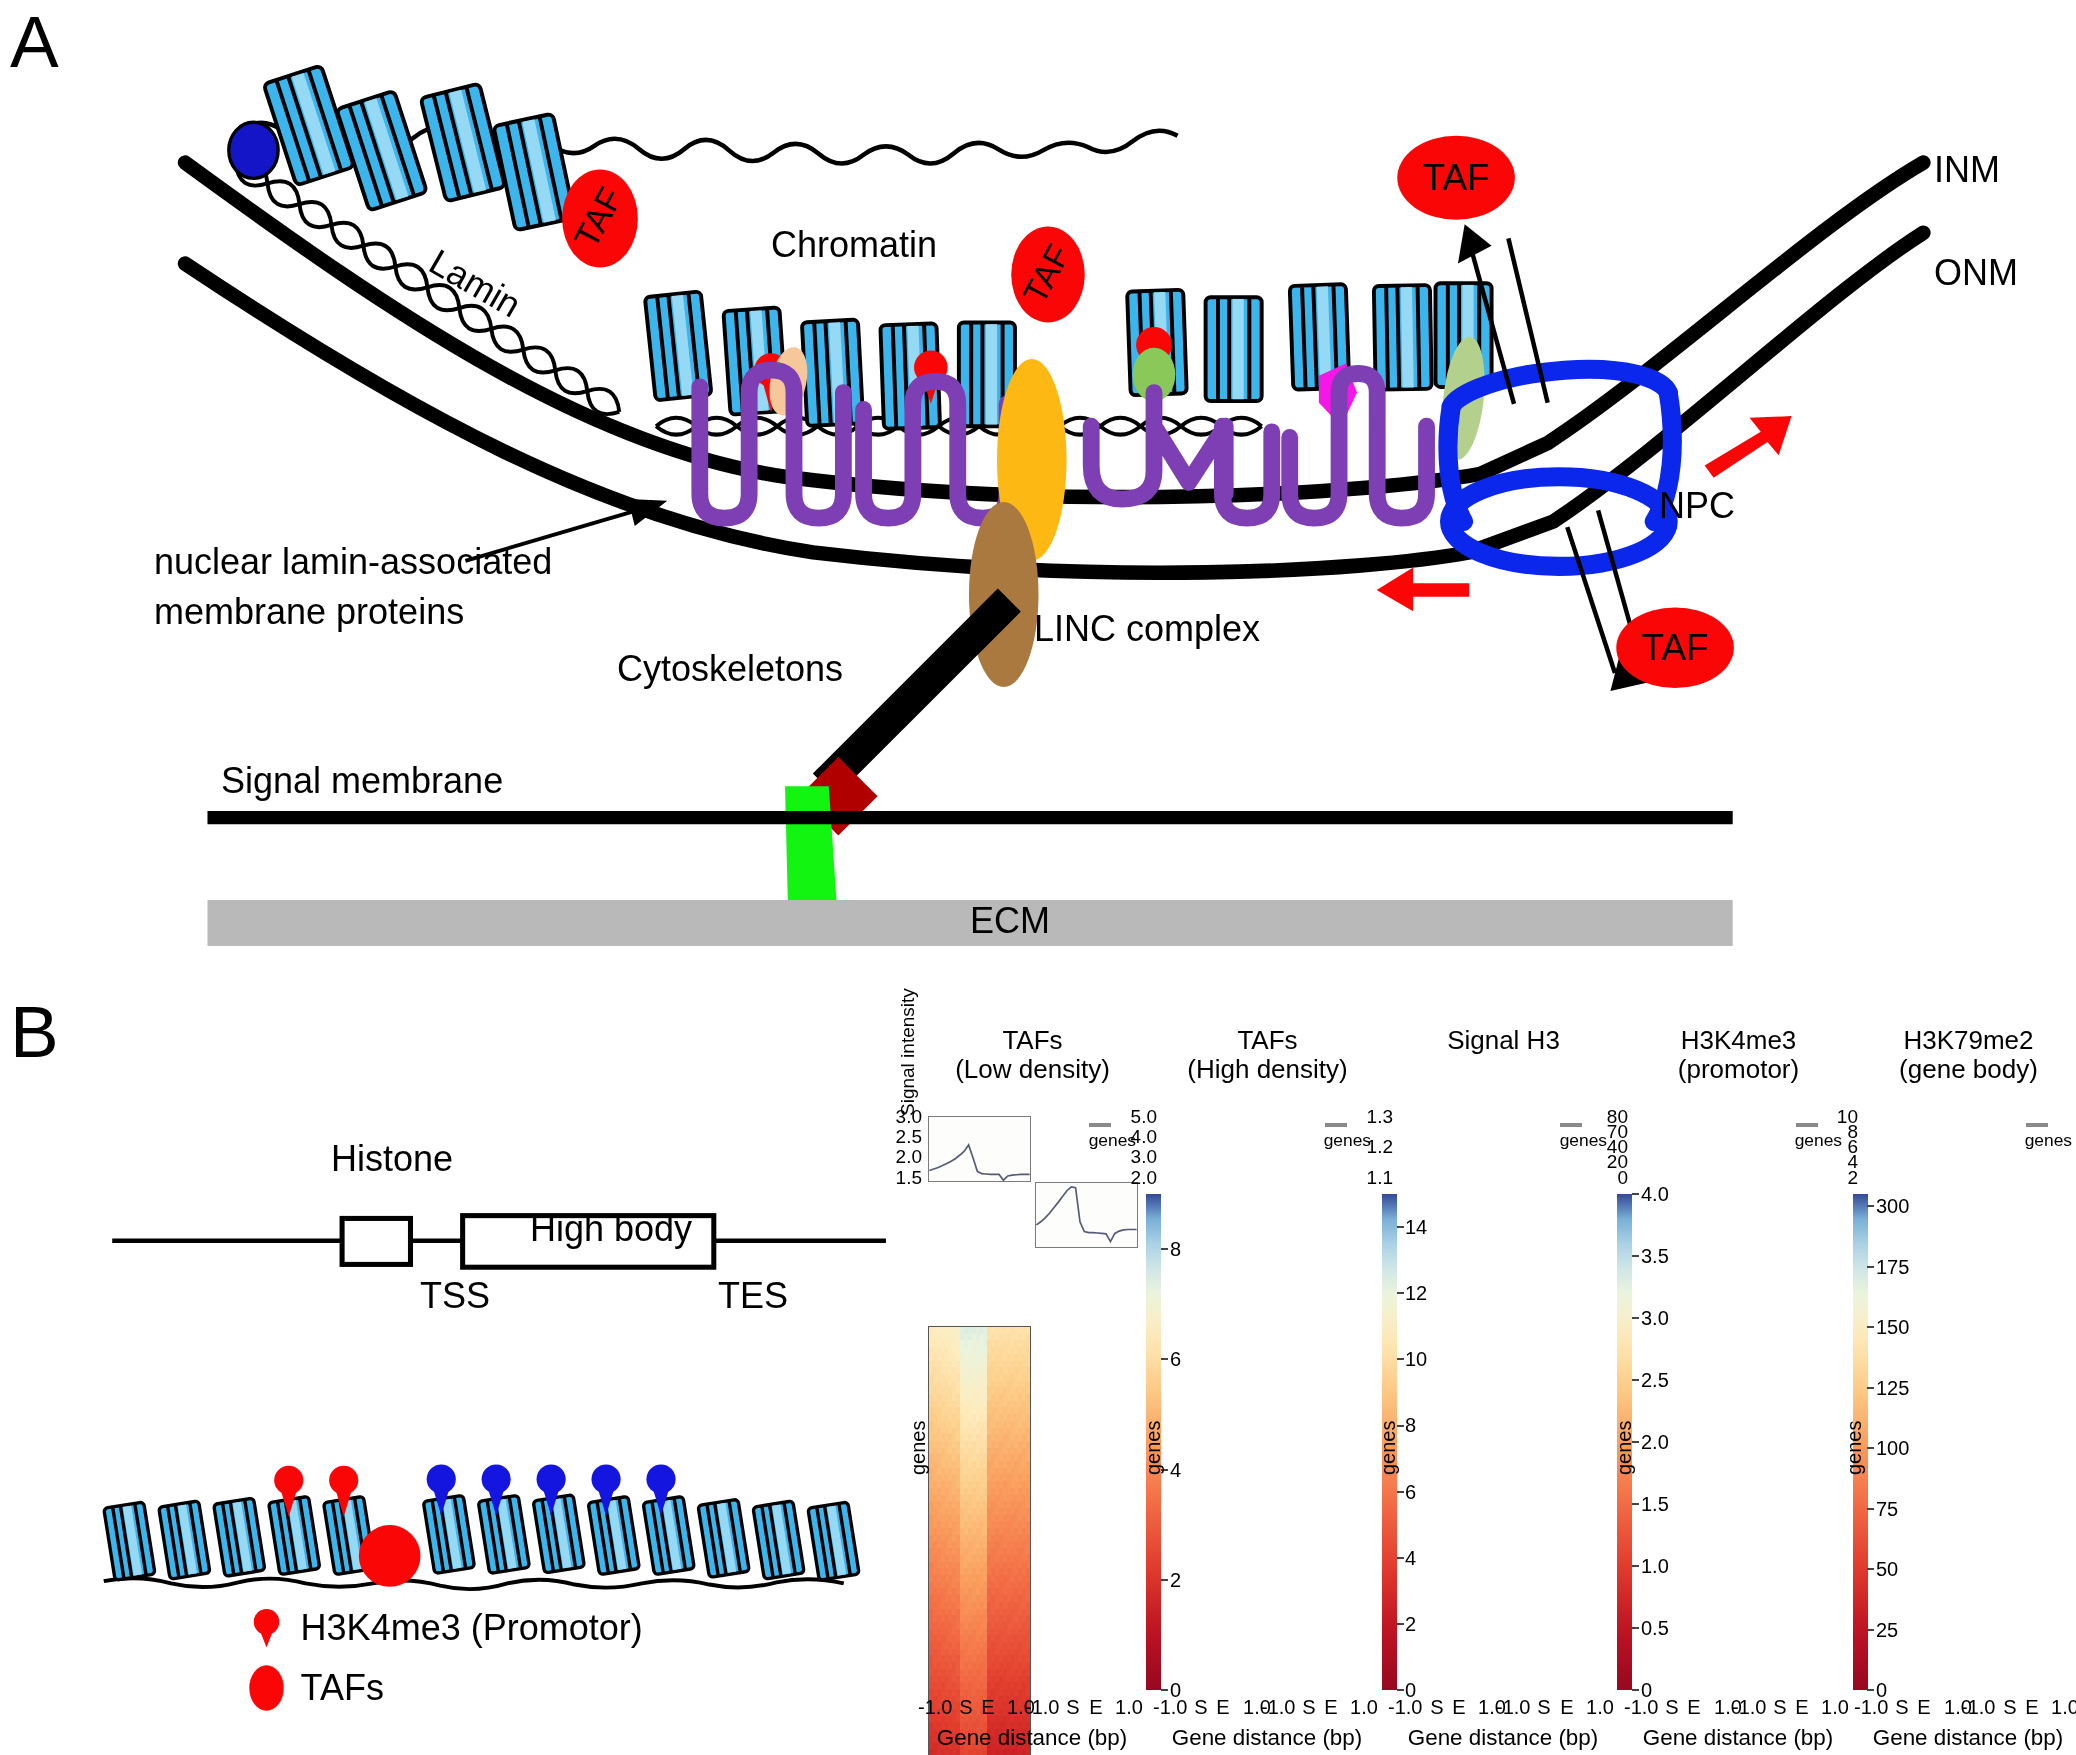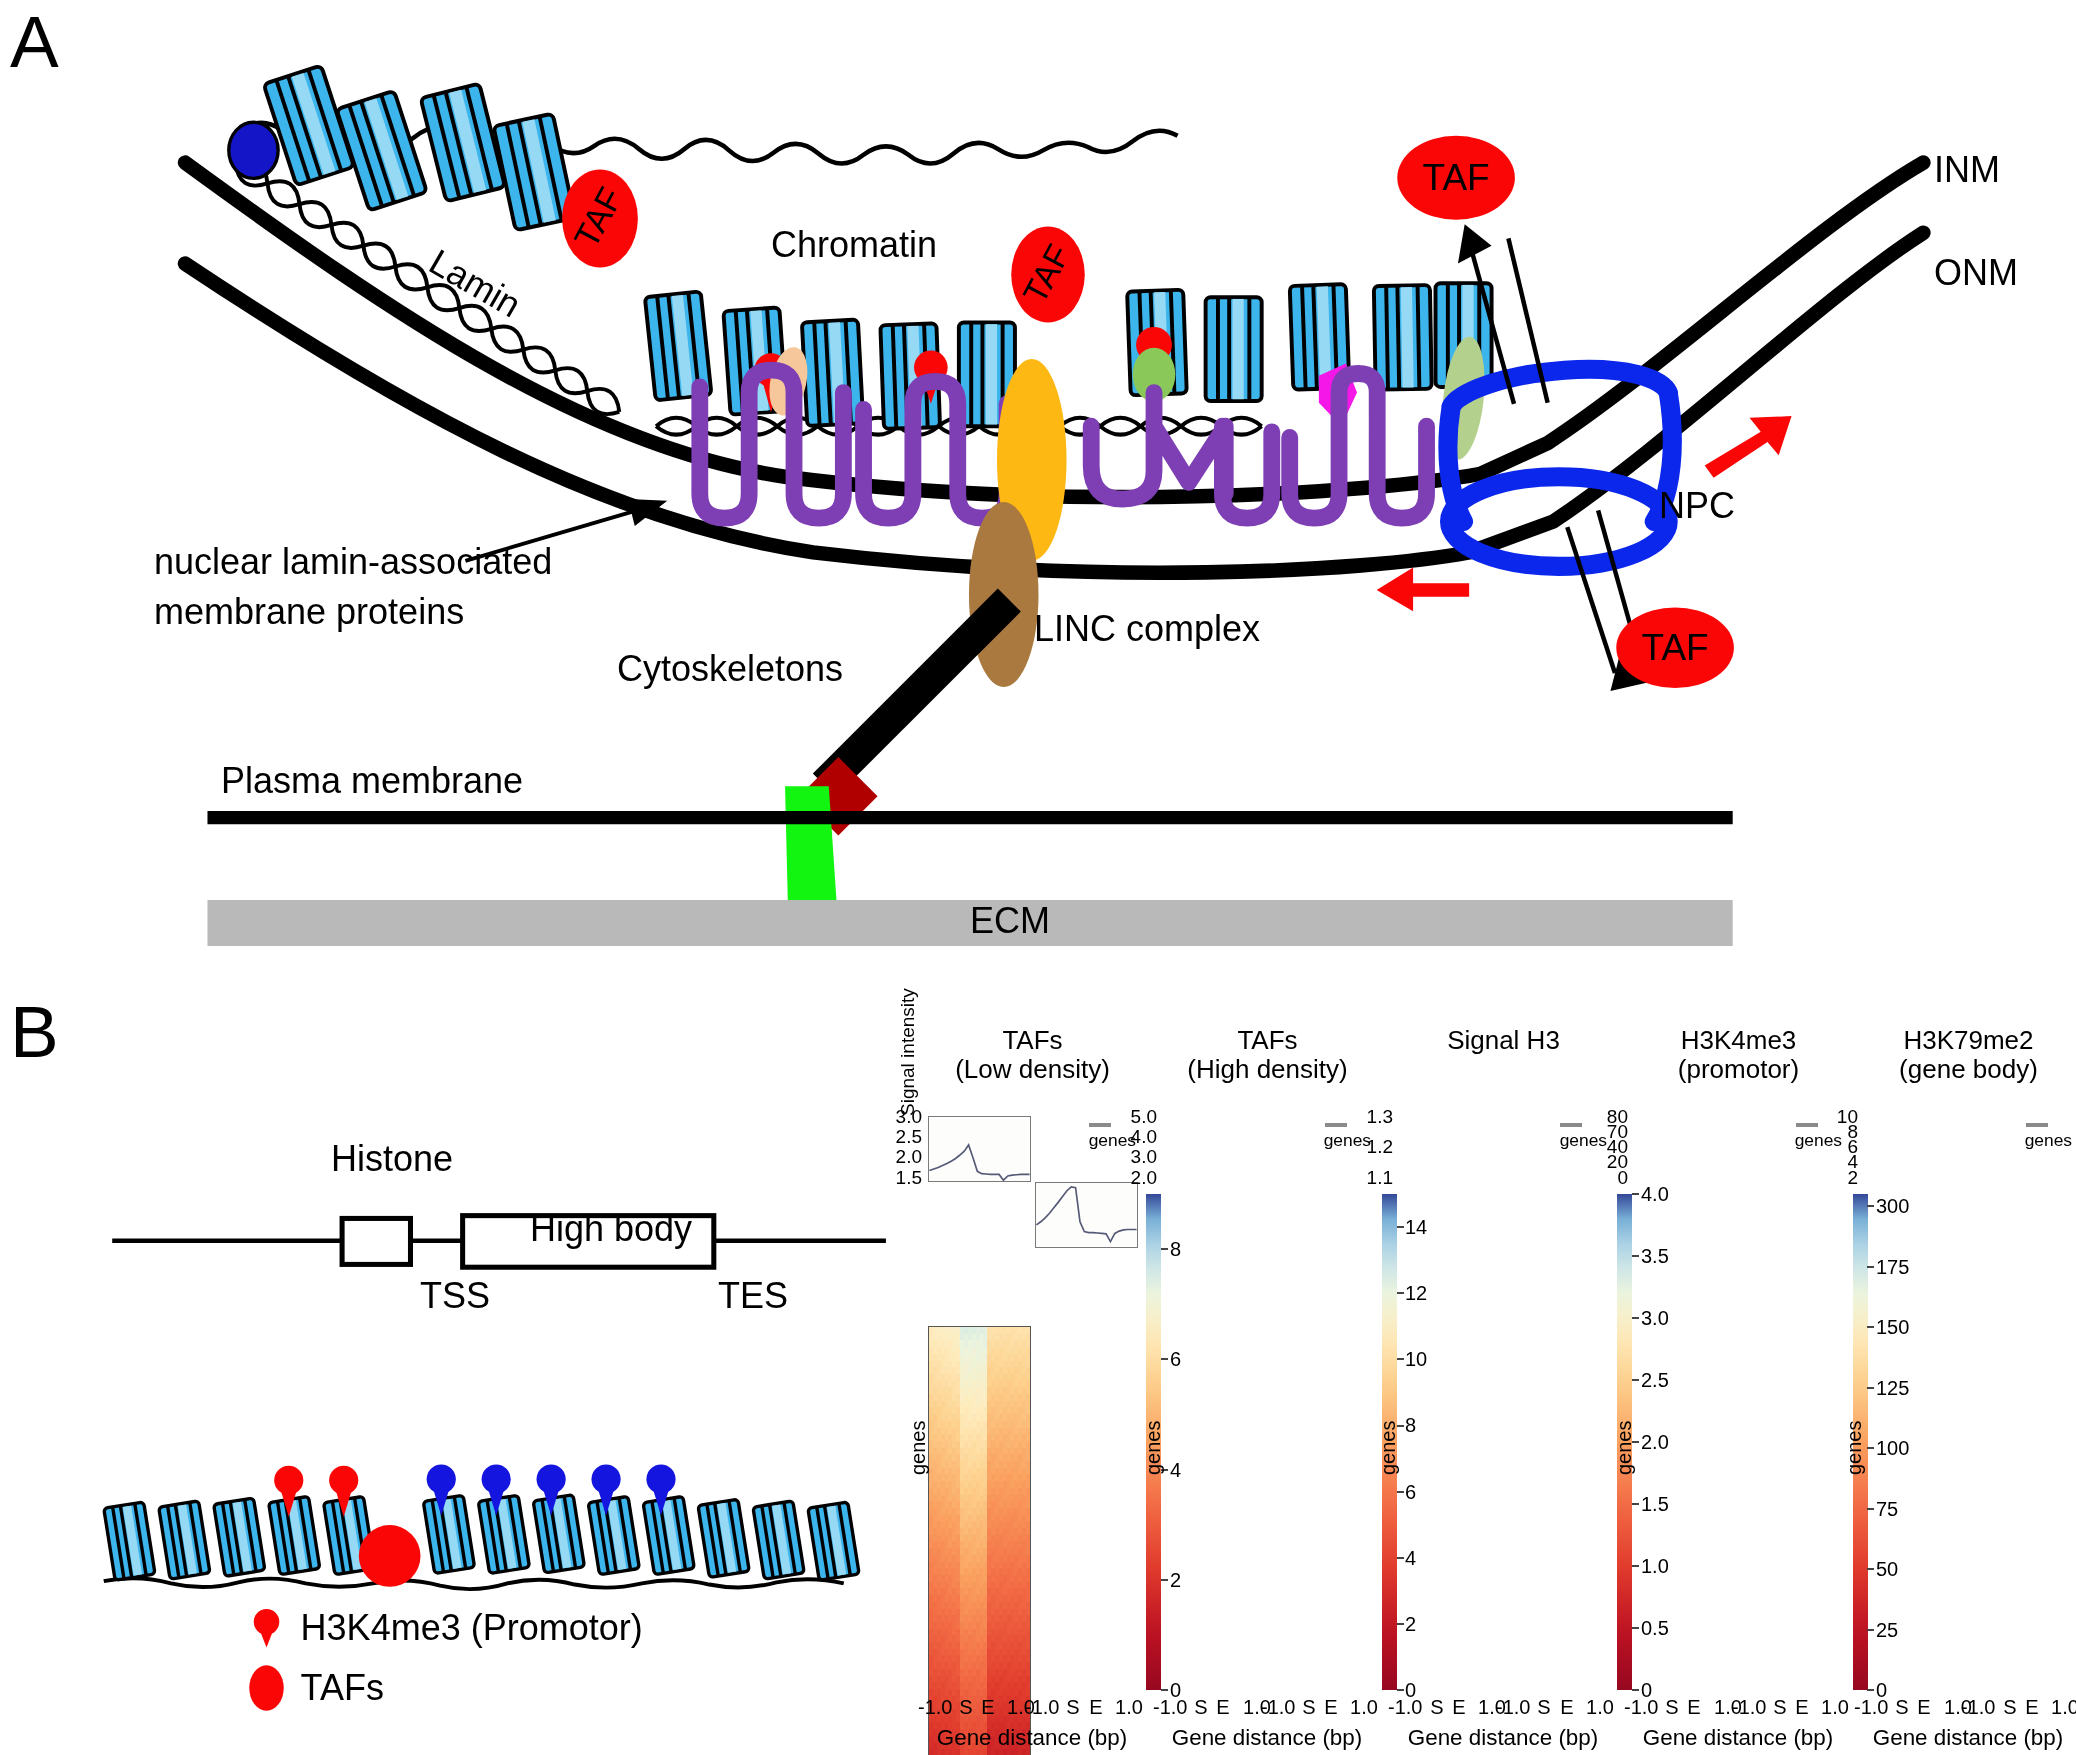"Plasma membrane" div.abs { text: Plasma -> Signal }
